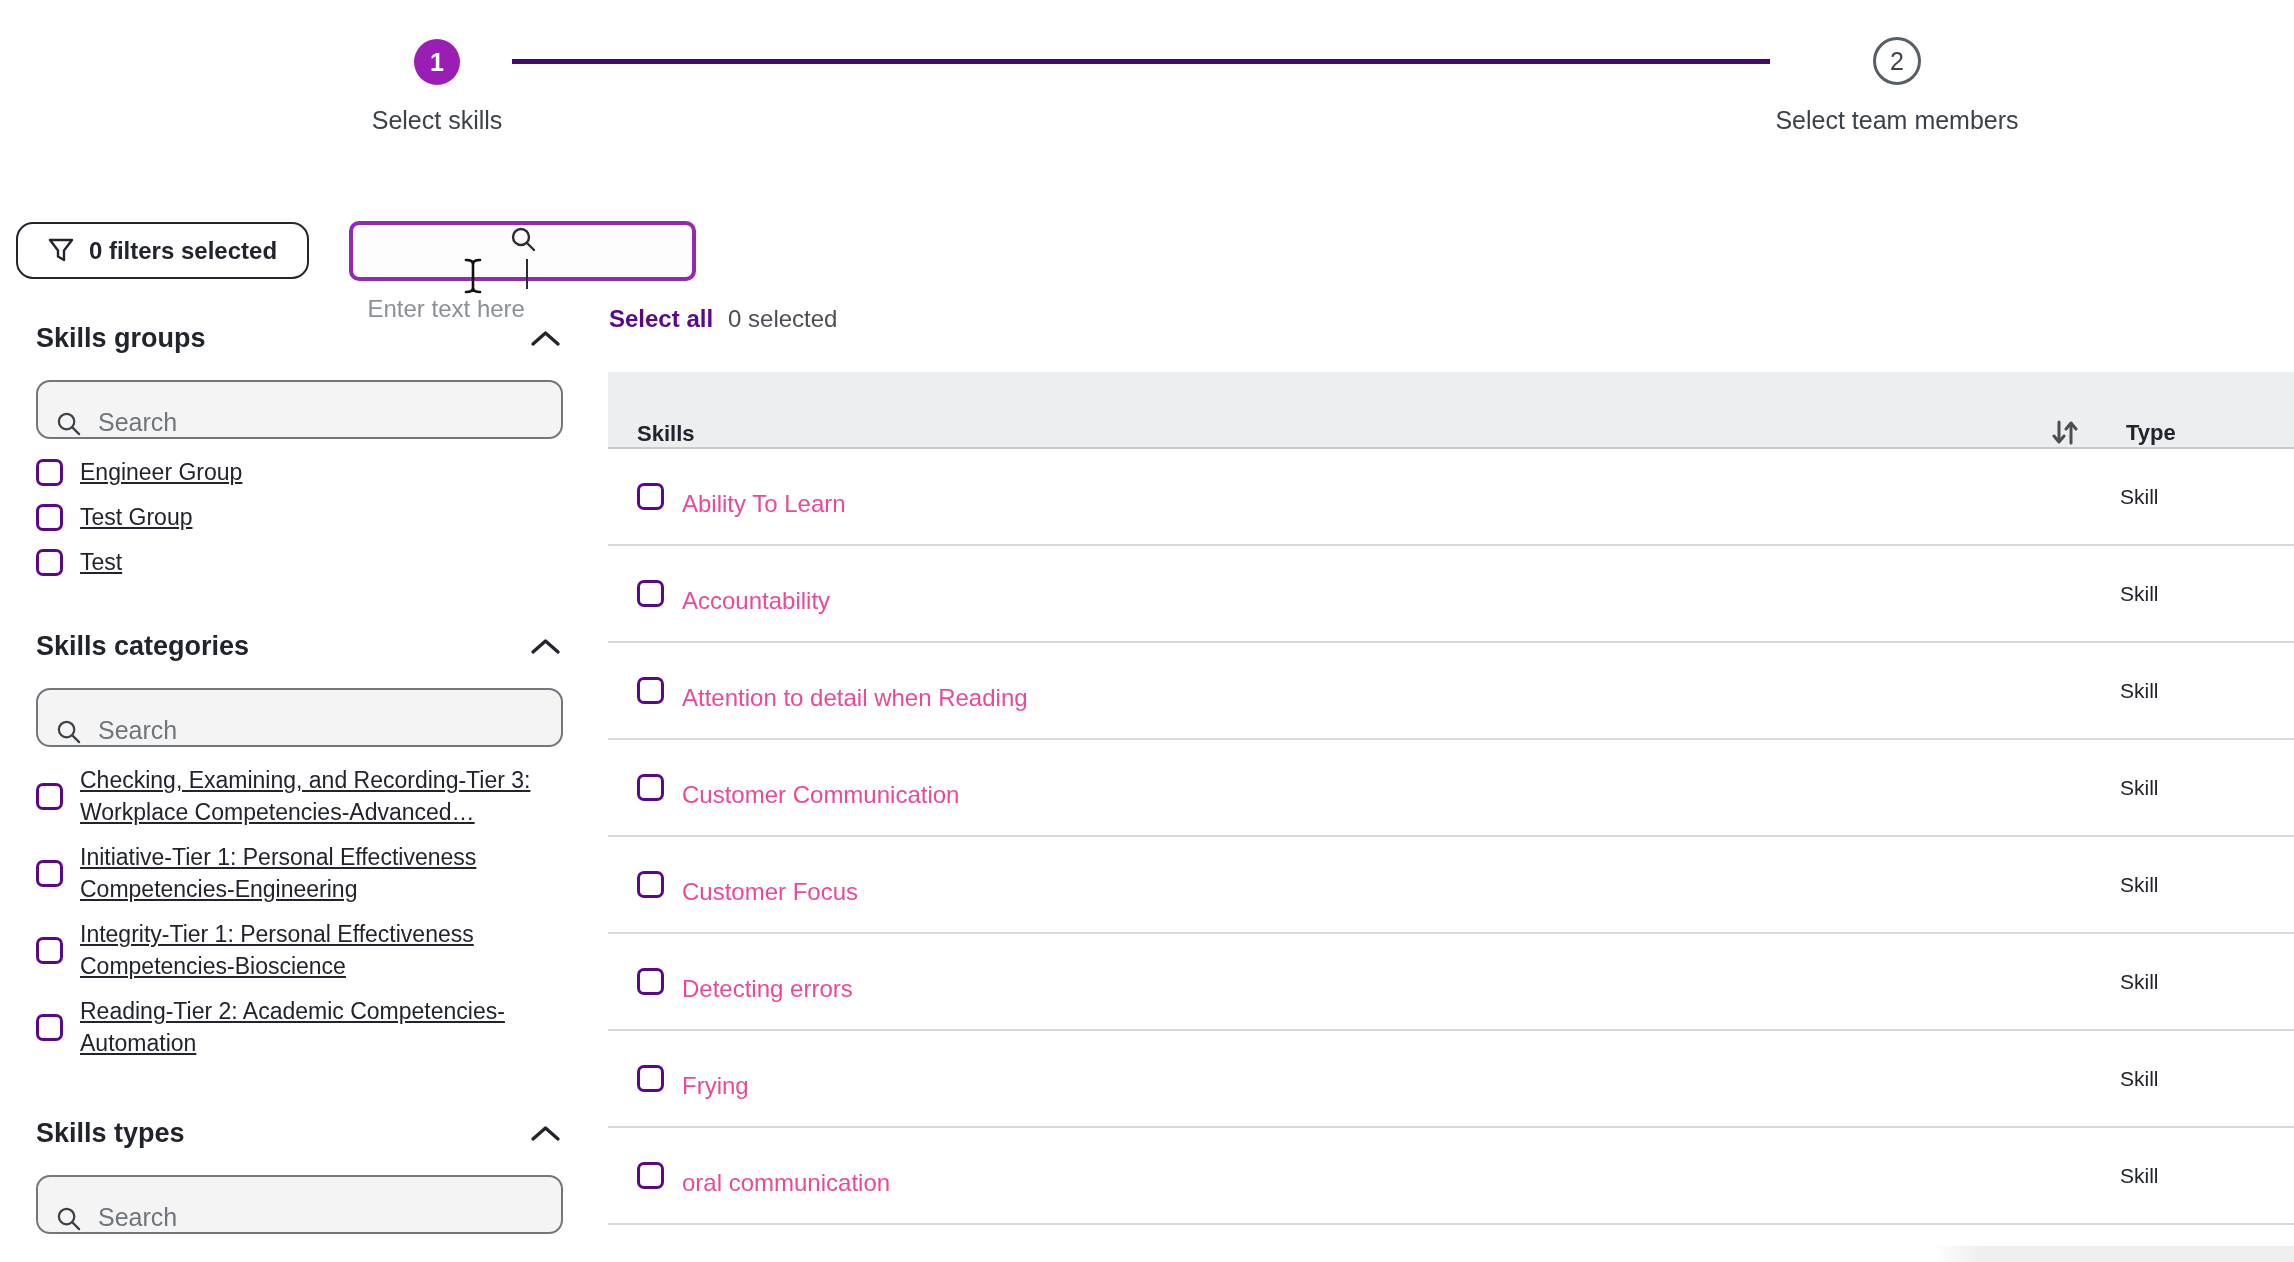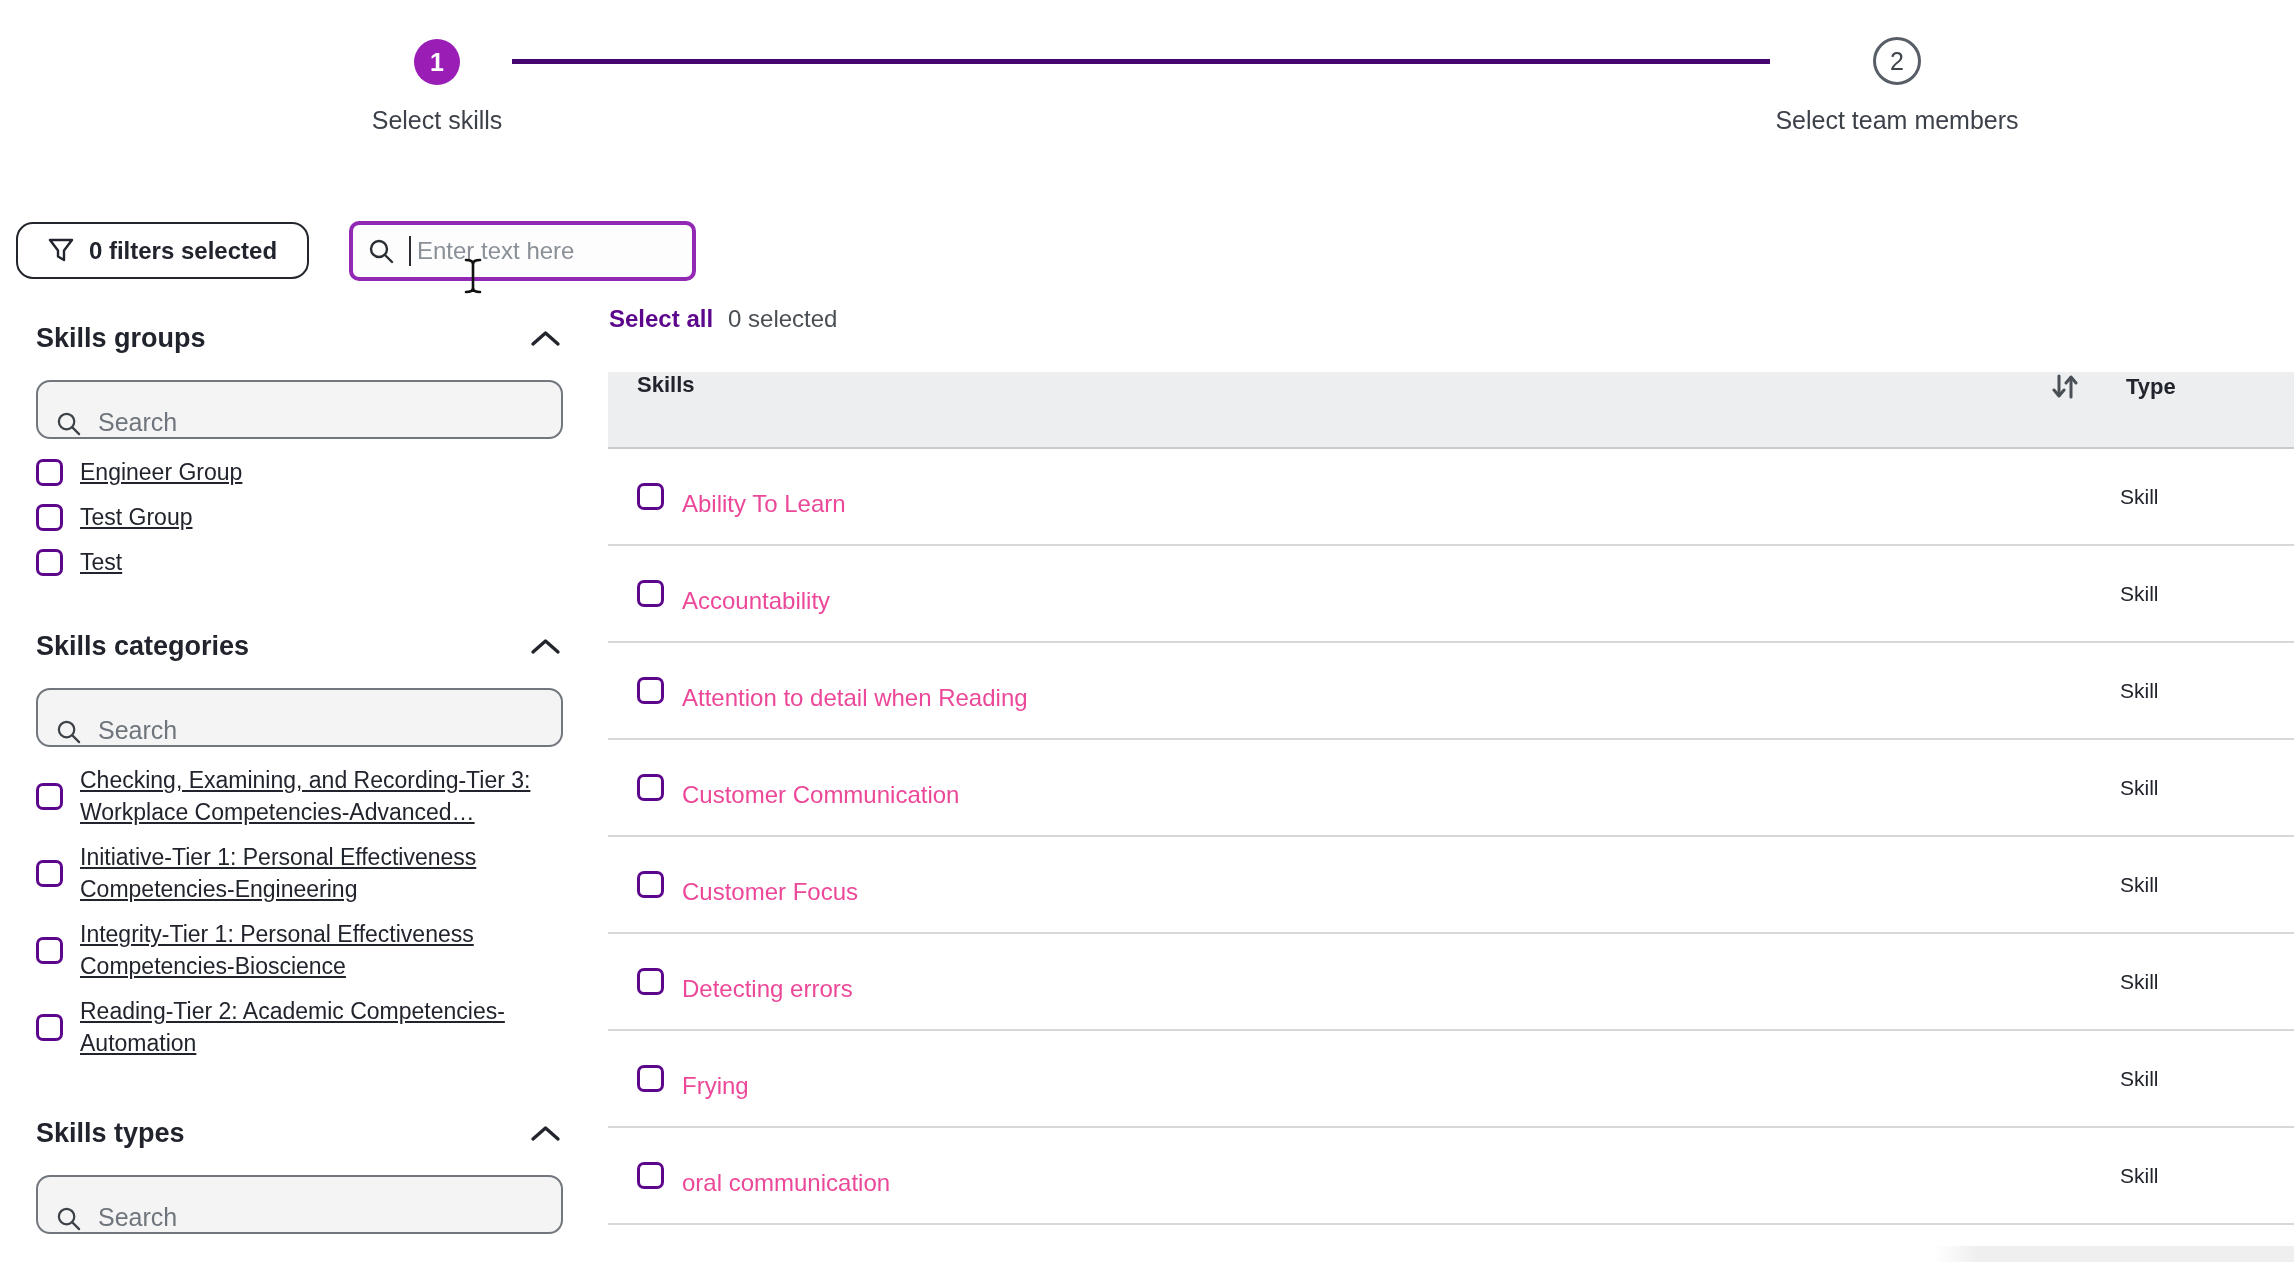"Enter text here" .main-search { flex-direction: none -> column }
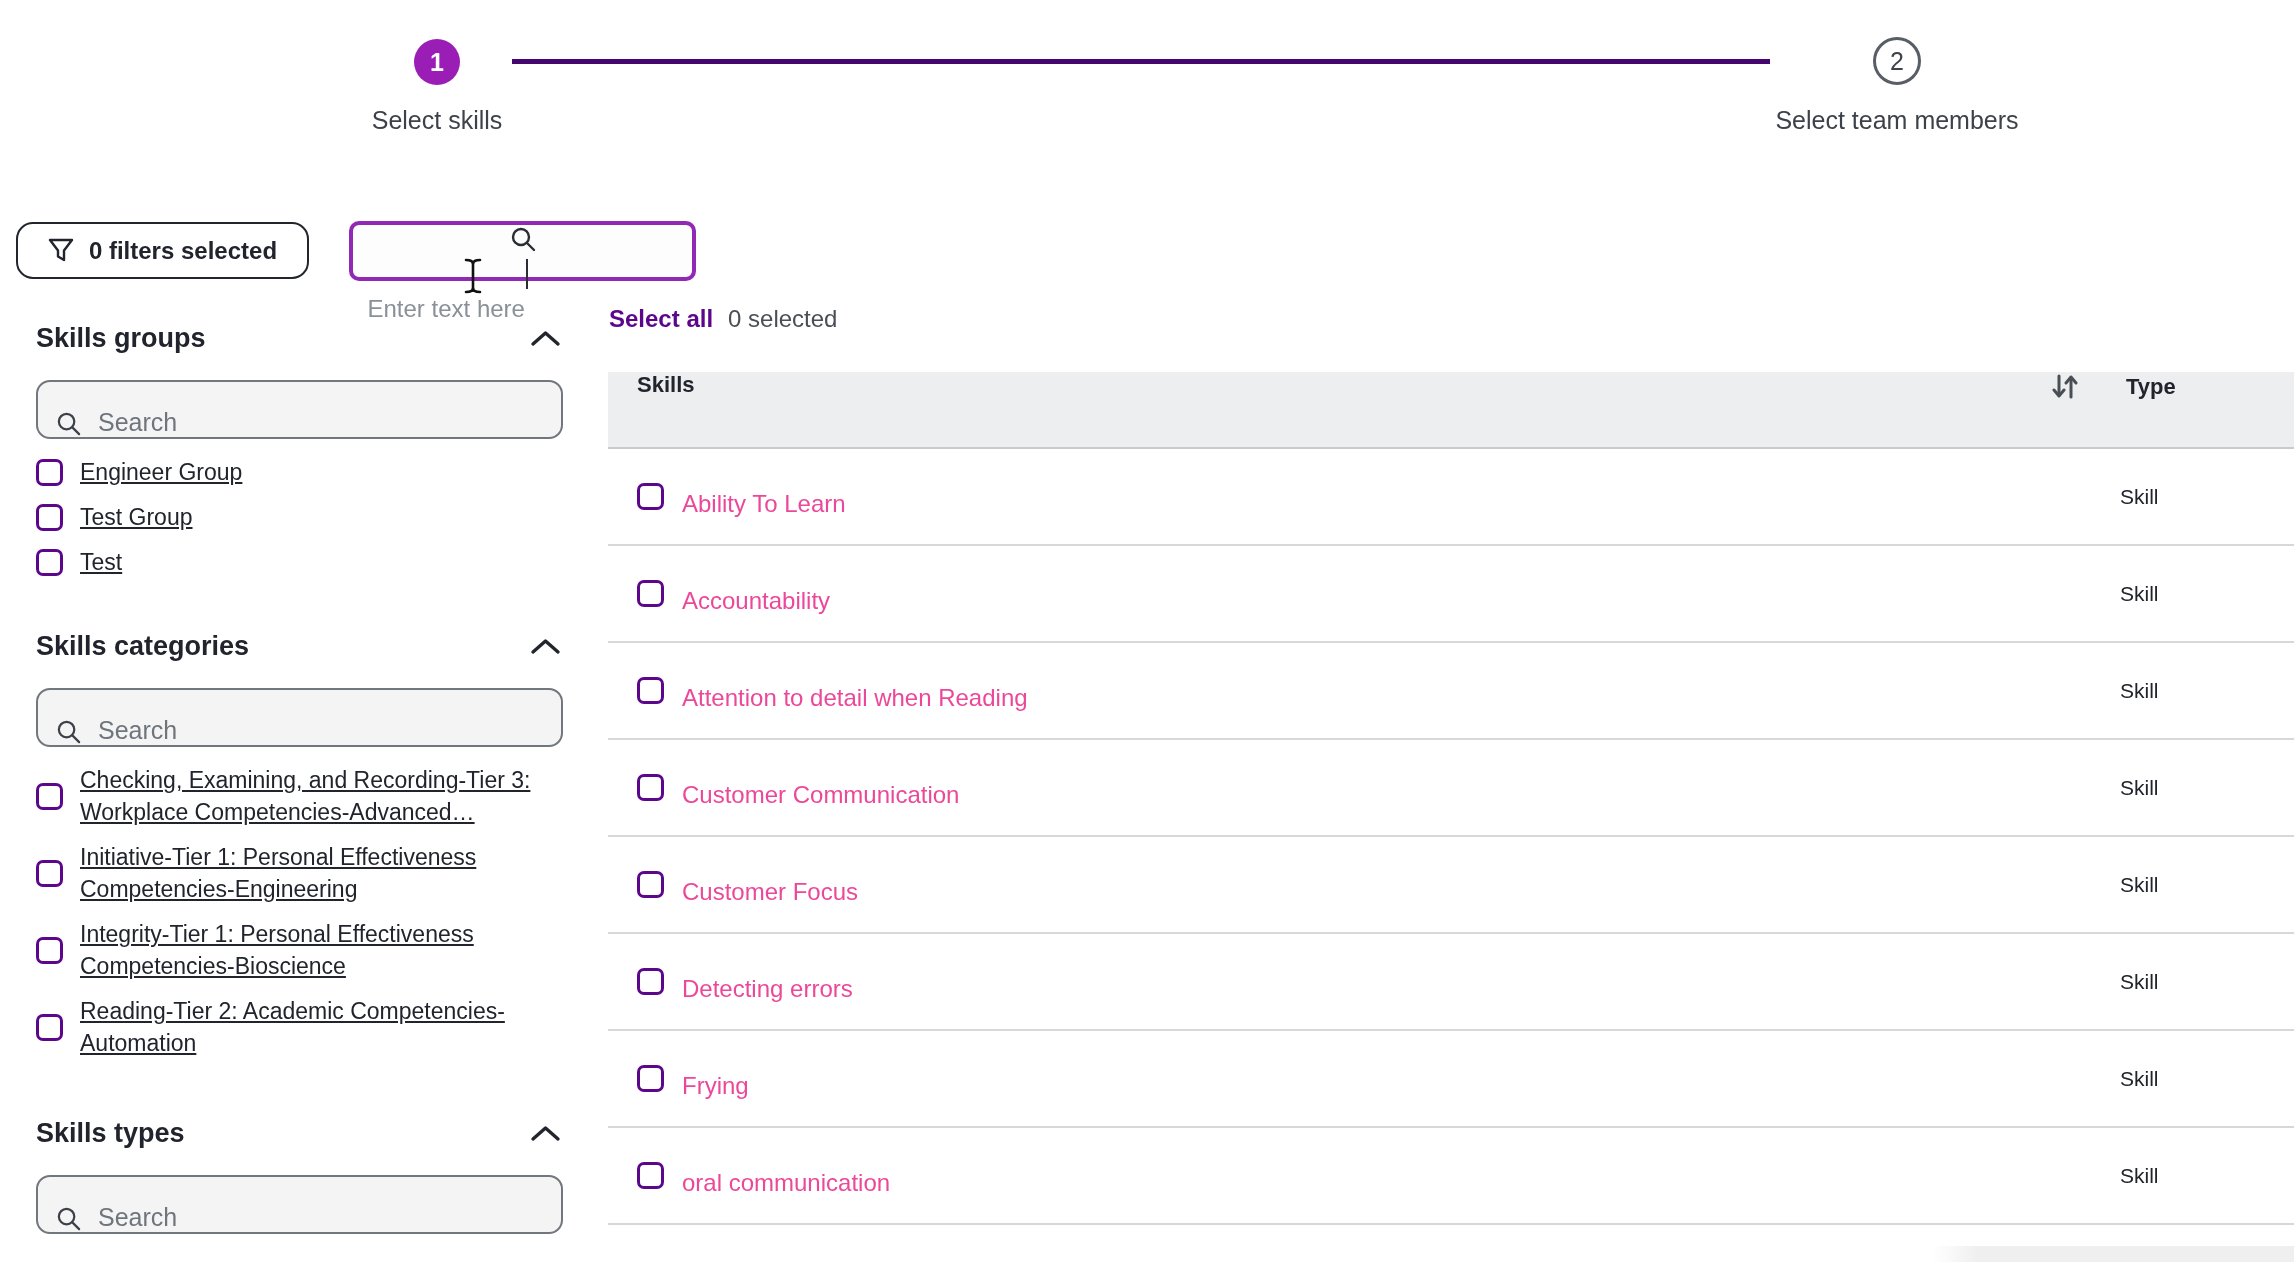"Skills" .thead { align-items: flex-start -> flex-end }
